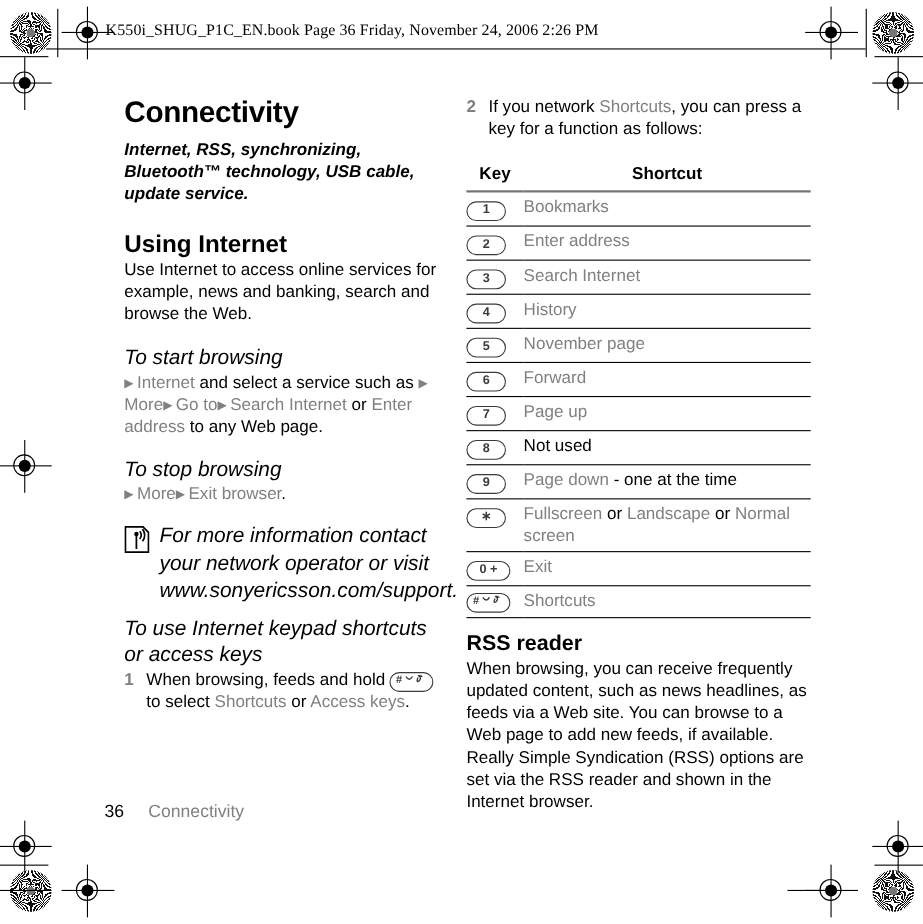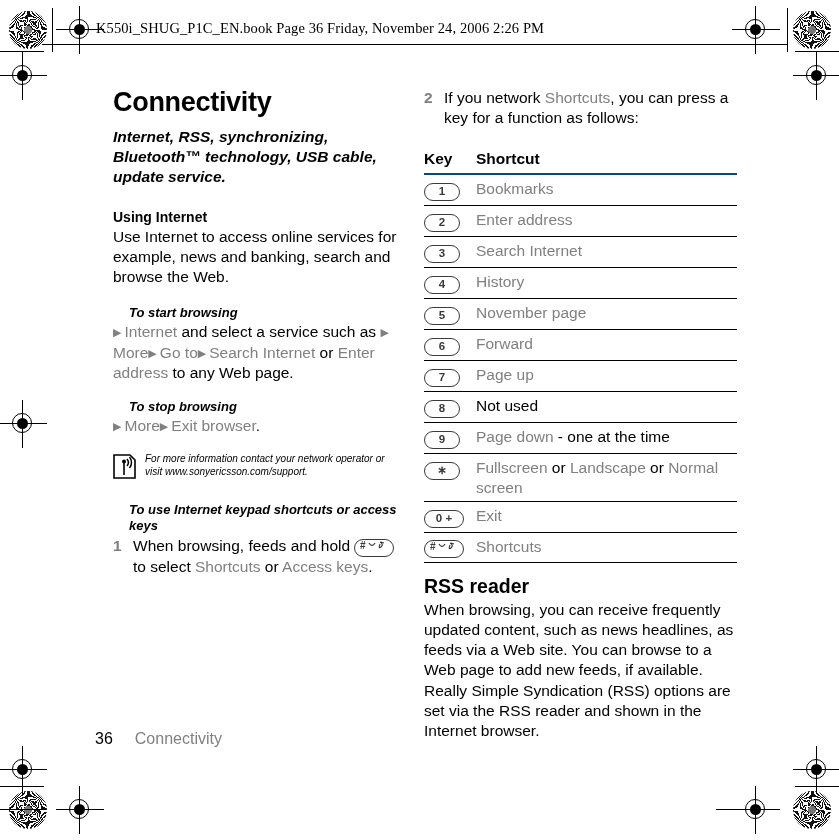"Key" table.shortcuts th { border-bottom: 2px solid #0c4a6e -> 2px solid #737373; text-align: left -> center }
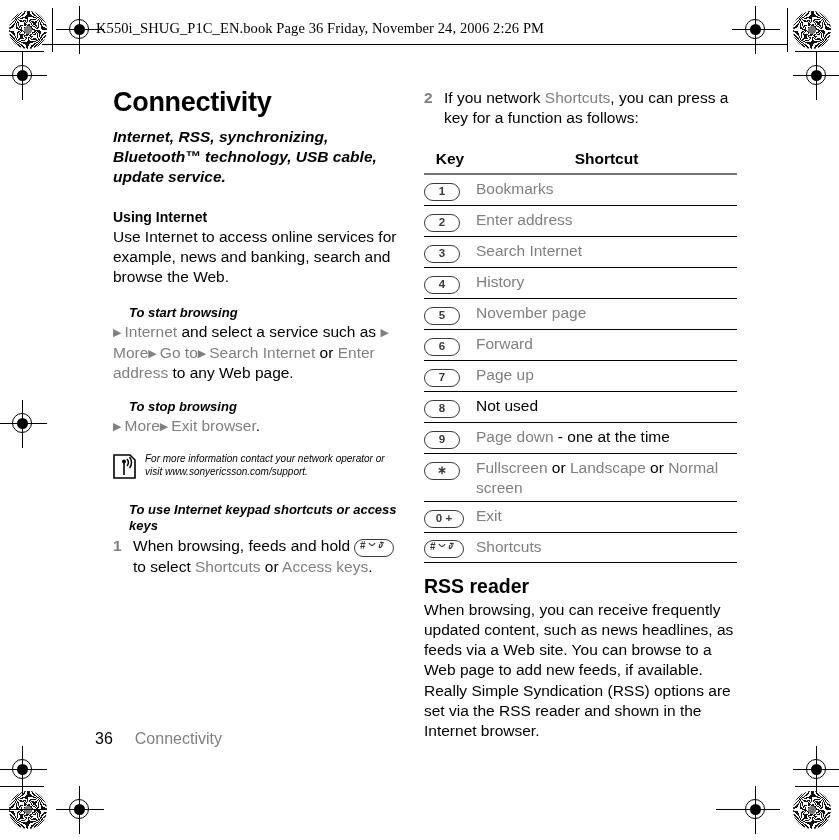"Using Internet" h2.section { font-size: 14px -> 22px }
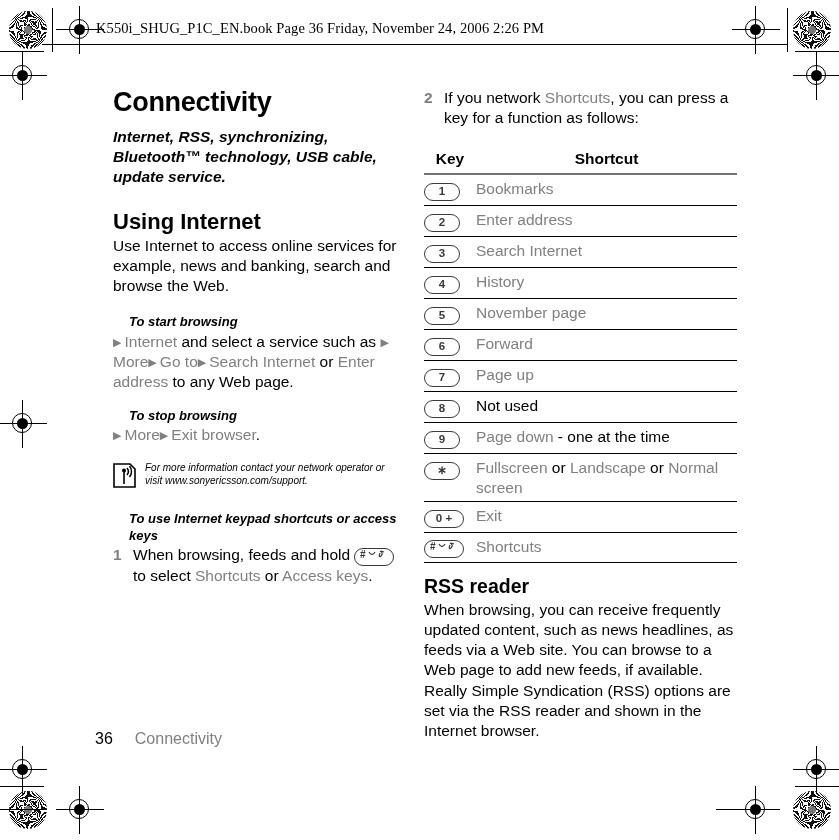"To start browsing" h3.proc { font-size: 13px -> 19px; font-weight: bold -> normal; margin: 0 0 1px 16px -> 0 0 1px 0 }
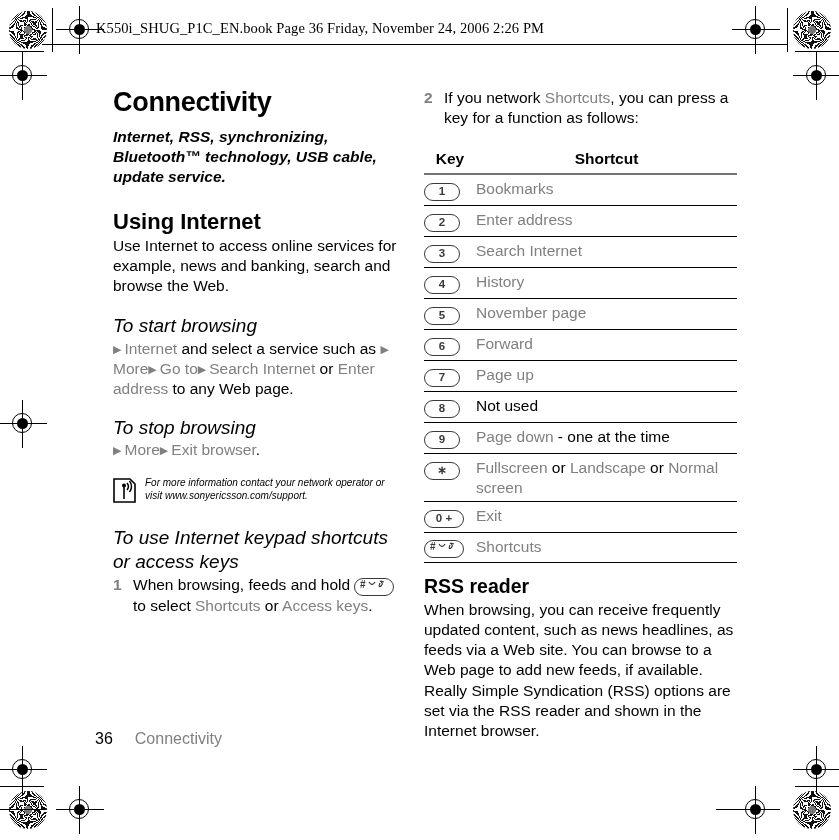"For more information contact your" .note { font-size: 10px -> 19px; margin: 0 0 24px 0 -> 0 0 10px 0 }
